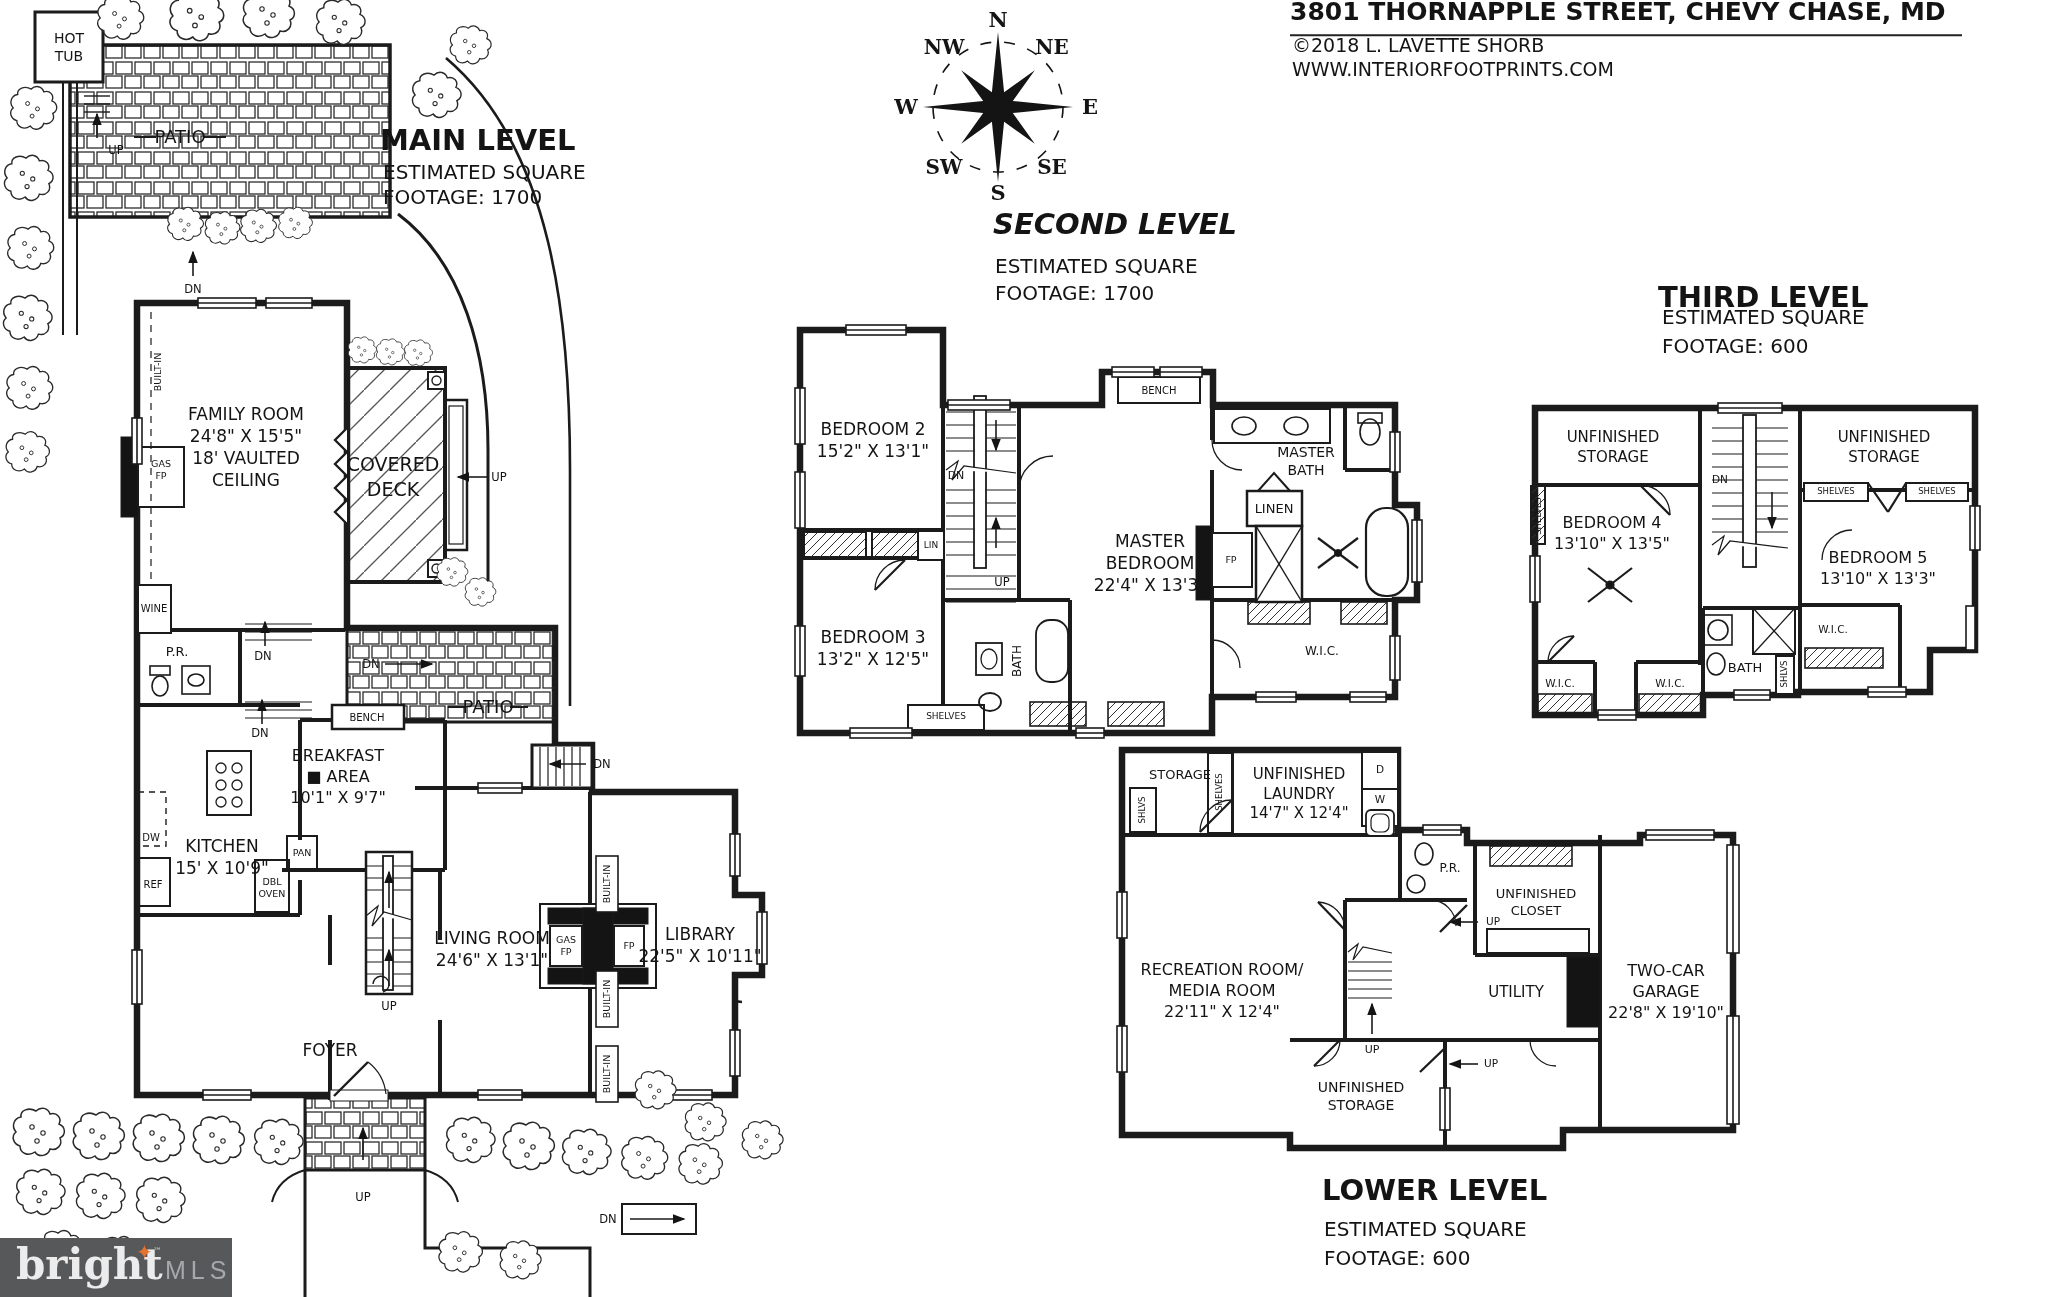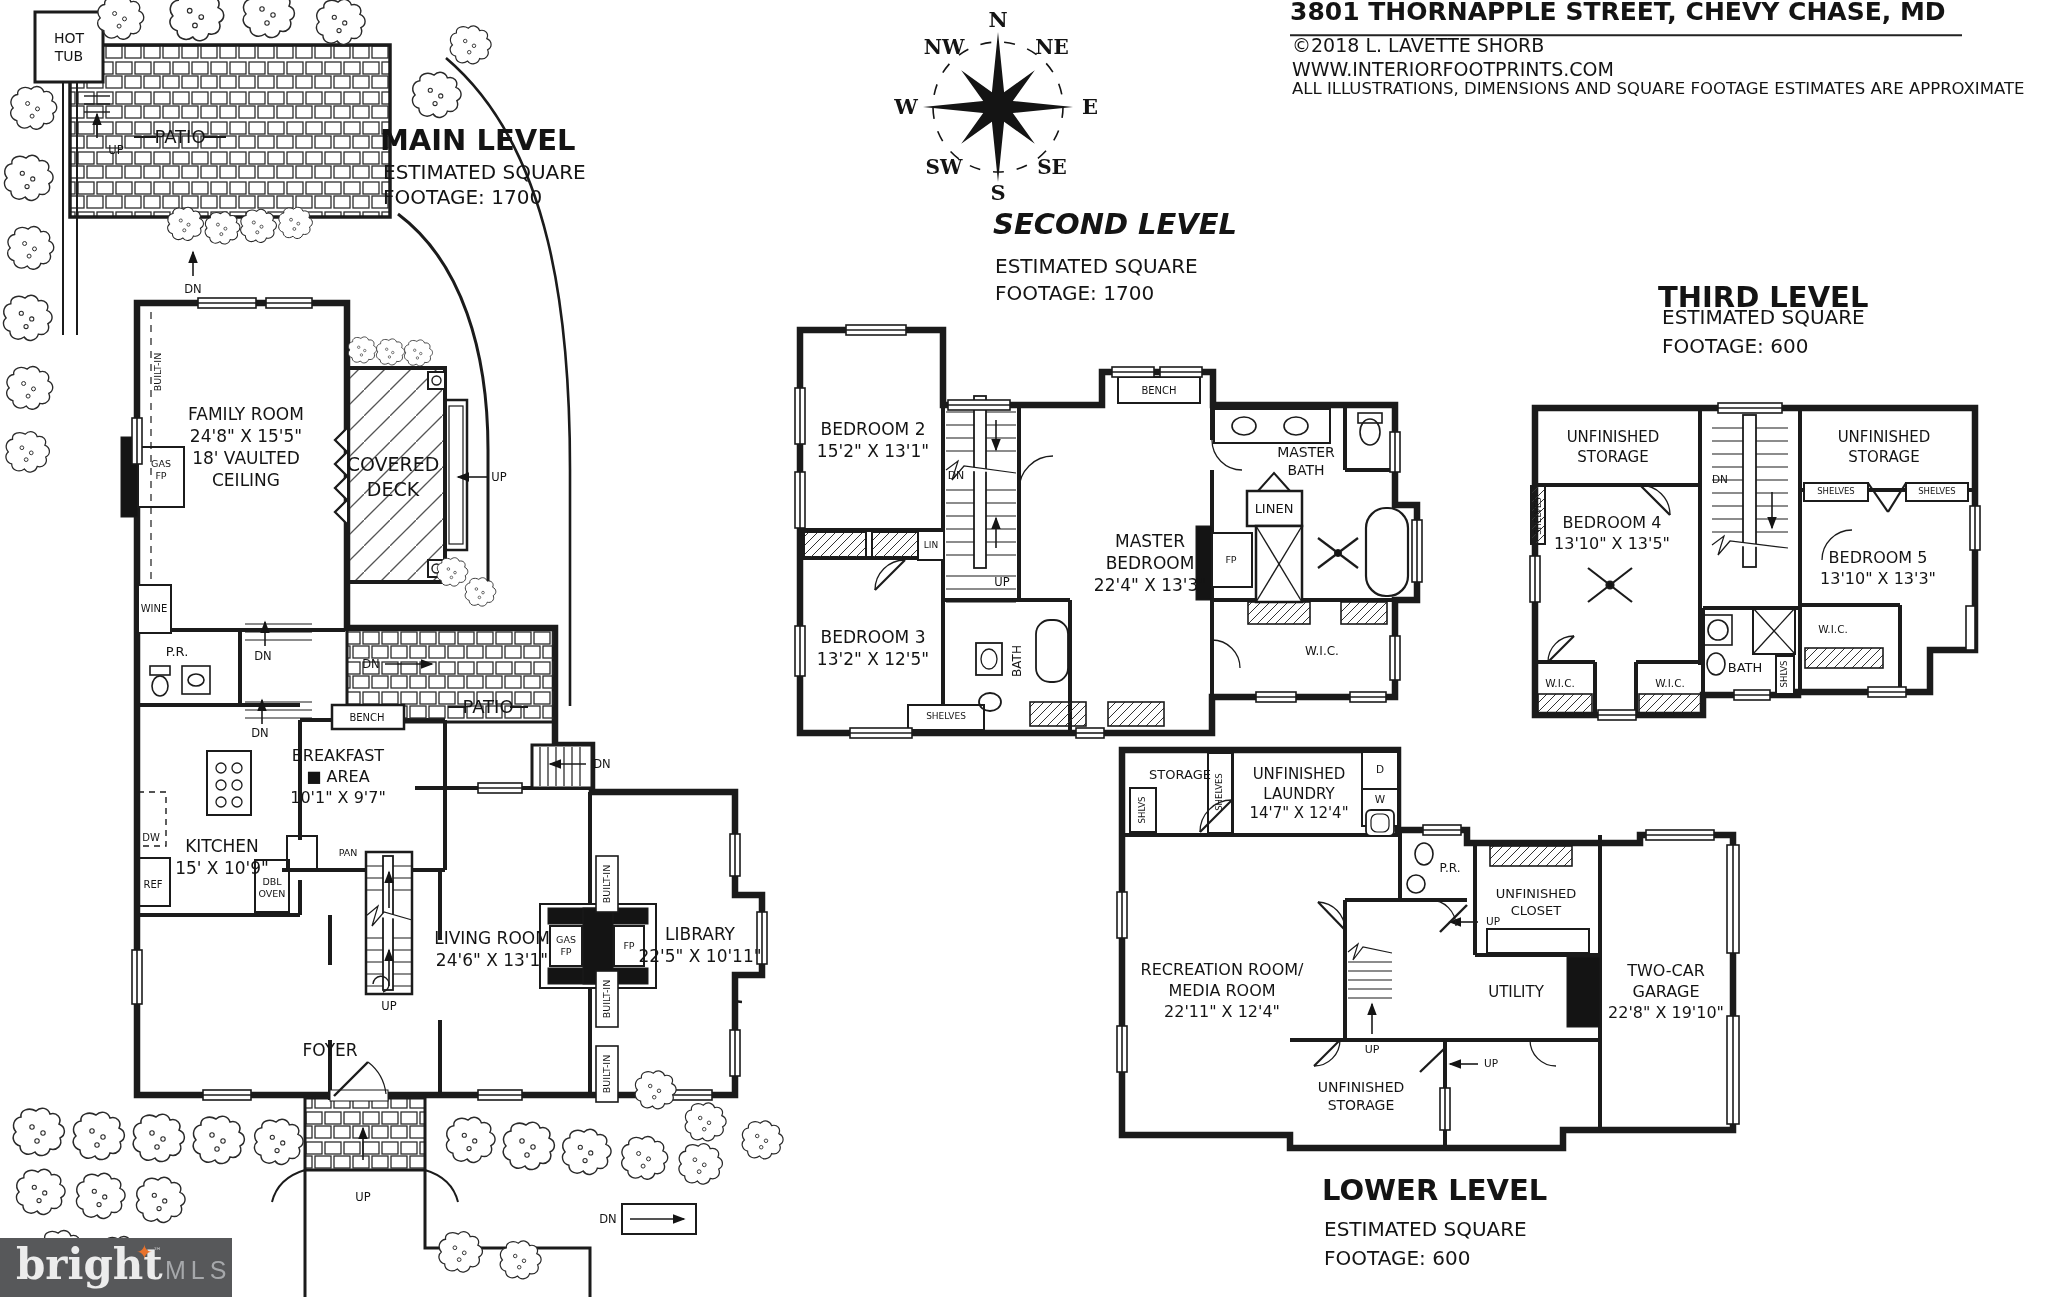"ALL ILLUSTRATIONS, DIMENSIONS AND SQUARE" div.lbl { html: <div>ALL ILLUSTRATIONS, DIMENSIONS AND SQUARE FOOTAGE ESTIMATES ARE APPROXIMATE</div> -> none }
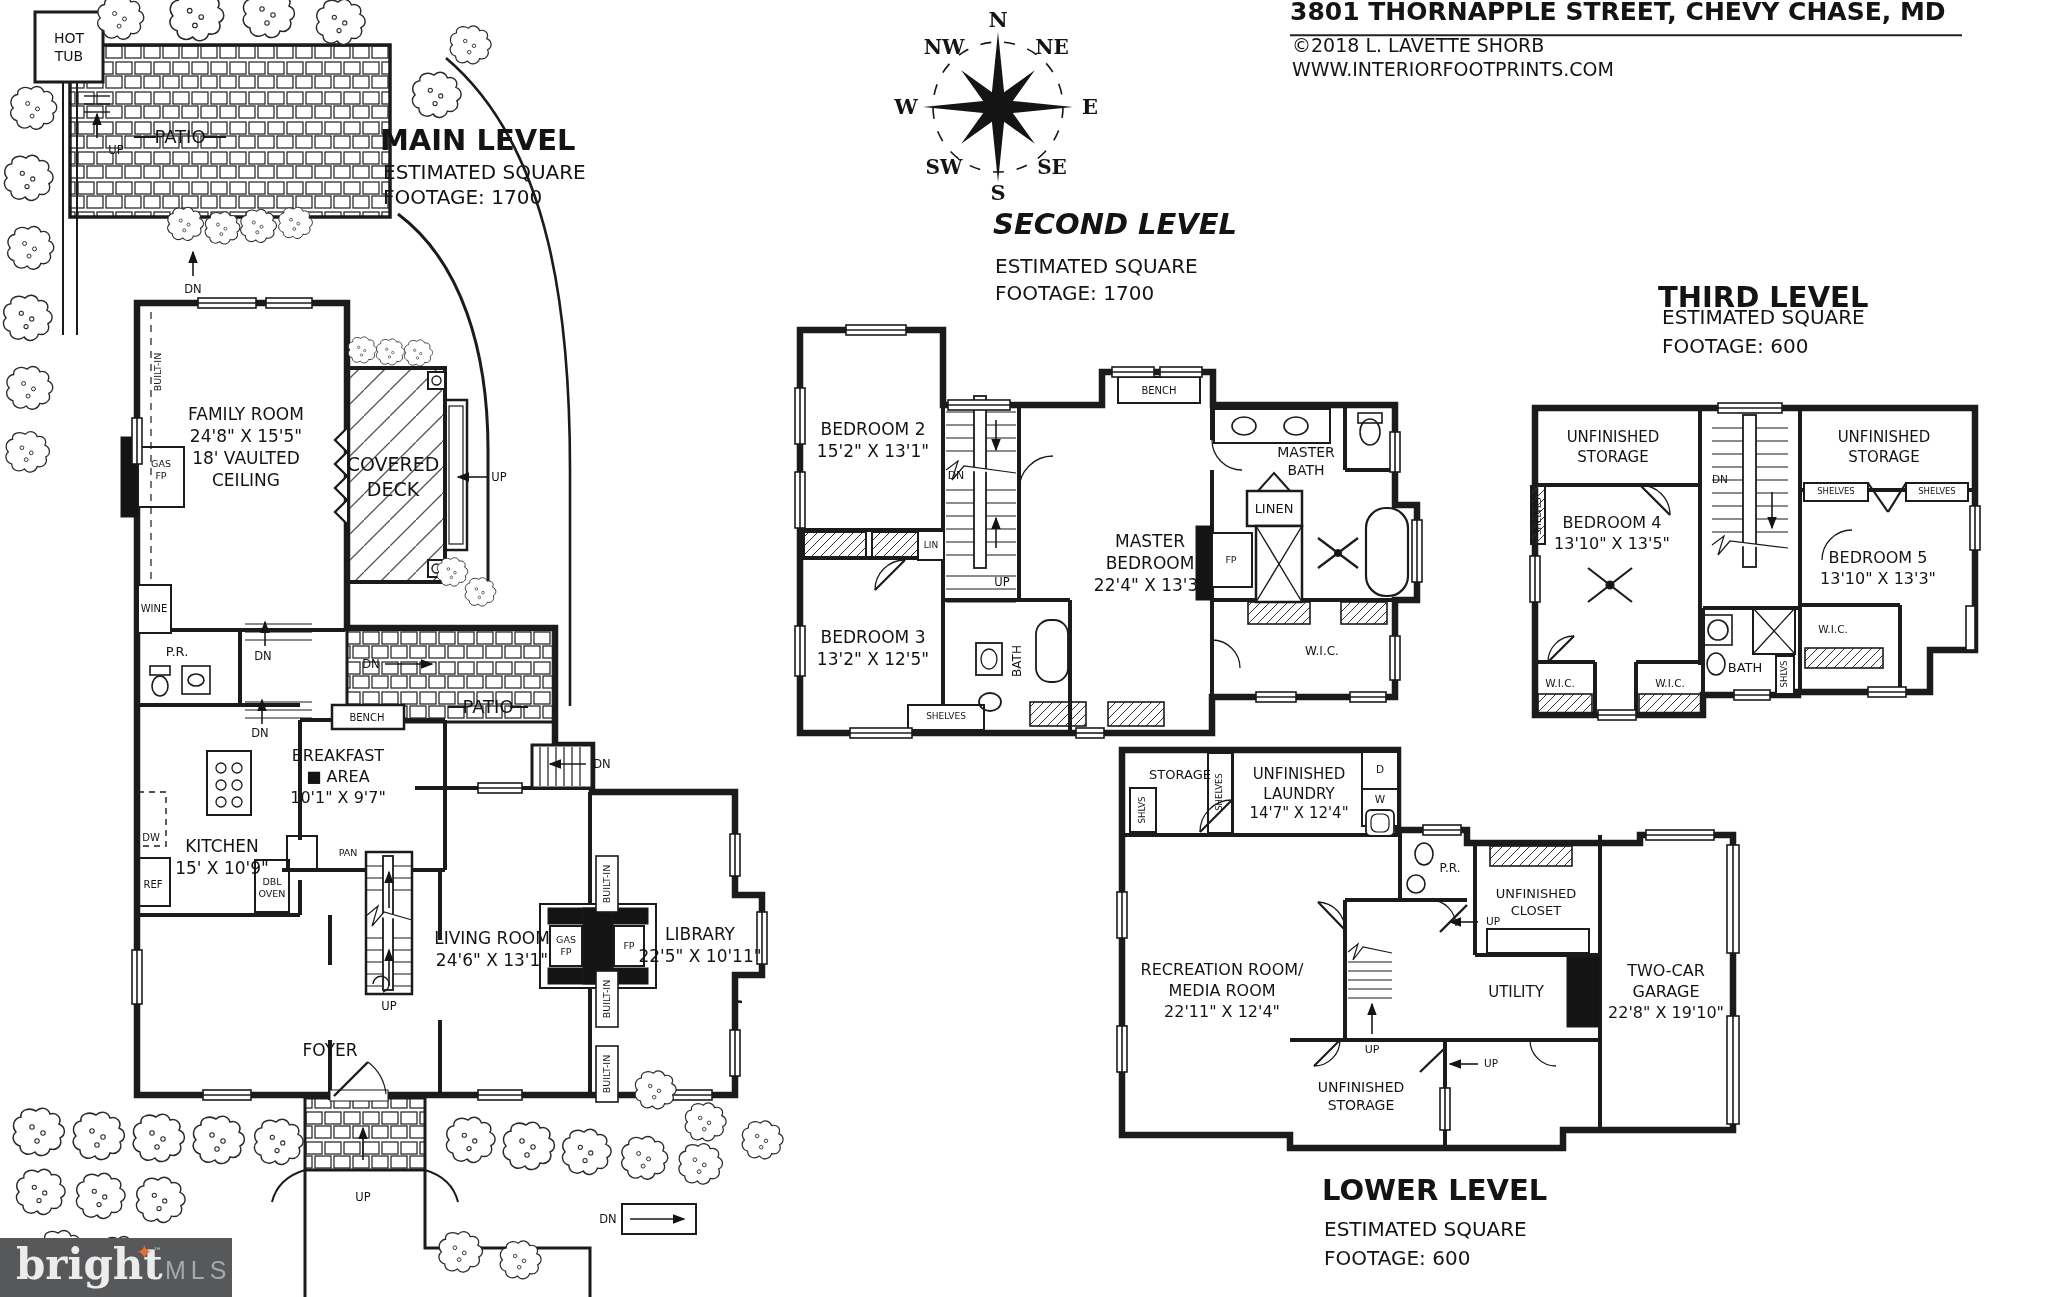"PAN" div.lbl { margin-left: 46px -> none }
